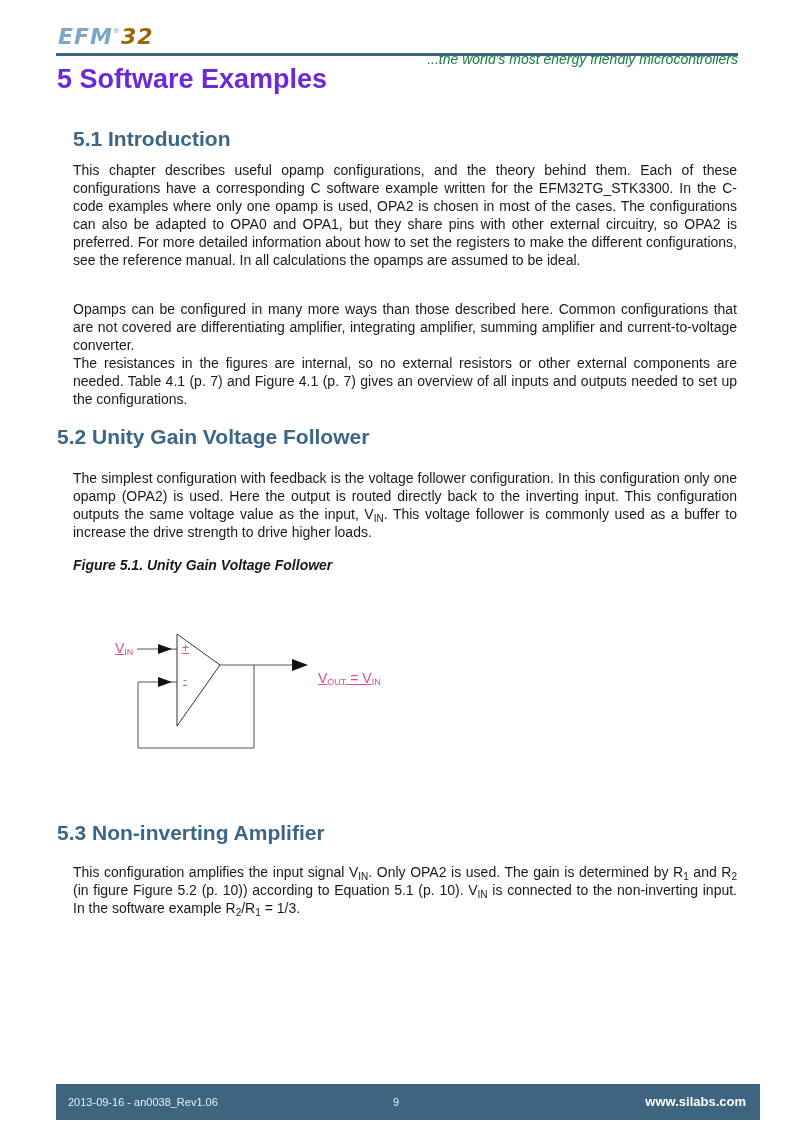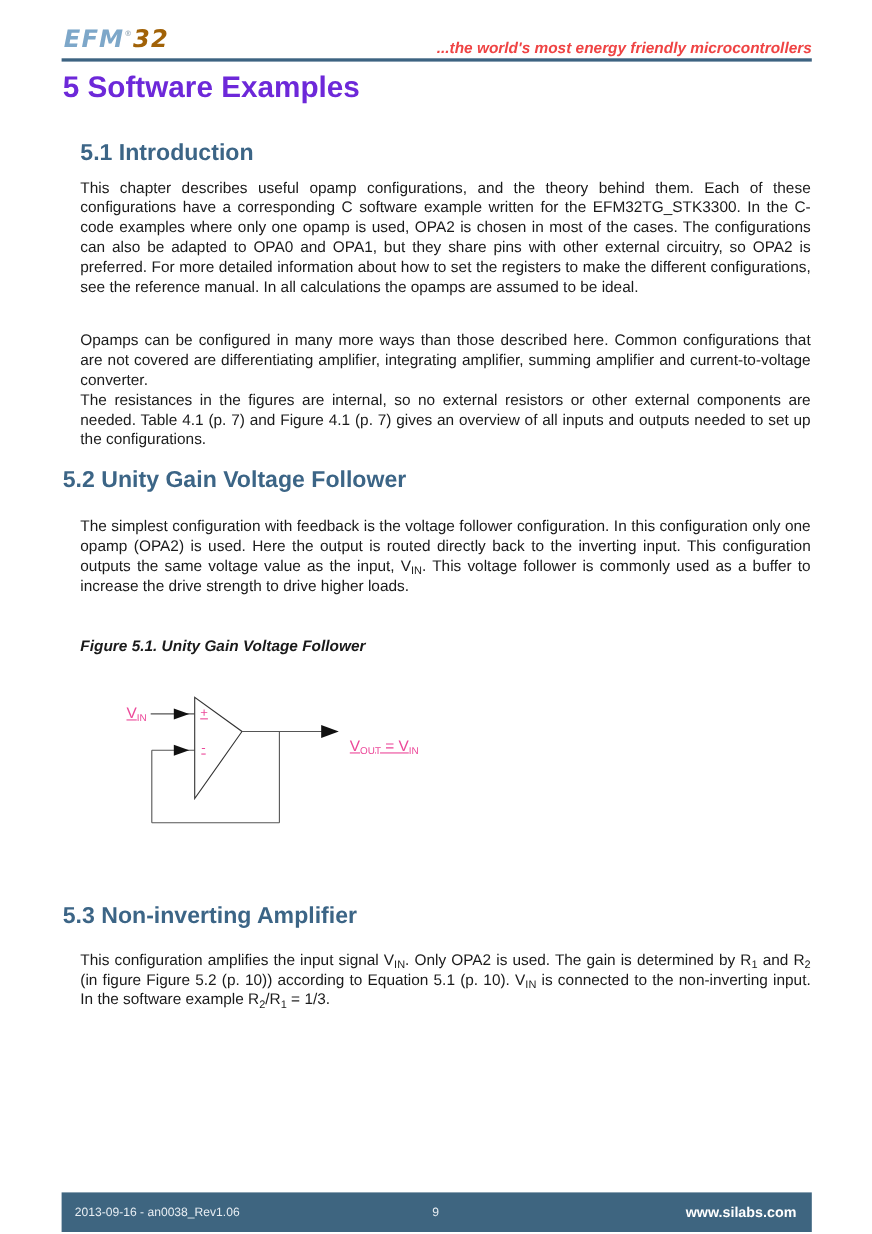"...the world's most energy friendly" .tagline { color: #ef4444 -> #15803d; font-weight: bold -> normal; top: 11px -> 27px }
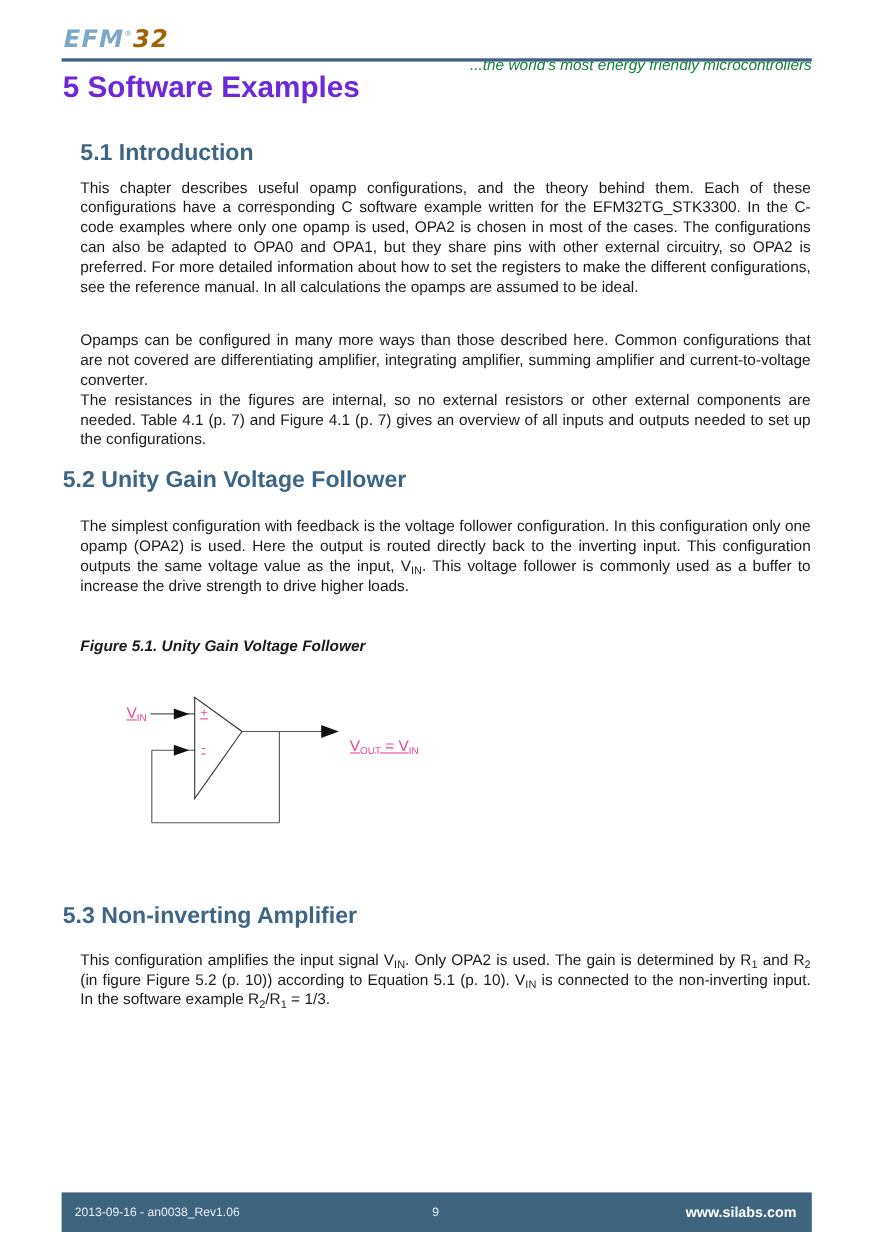"Figure 5.1. Unity Gain Voltage" .fig-caption { top: 579px -> 557px }
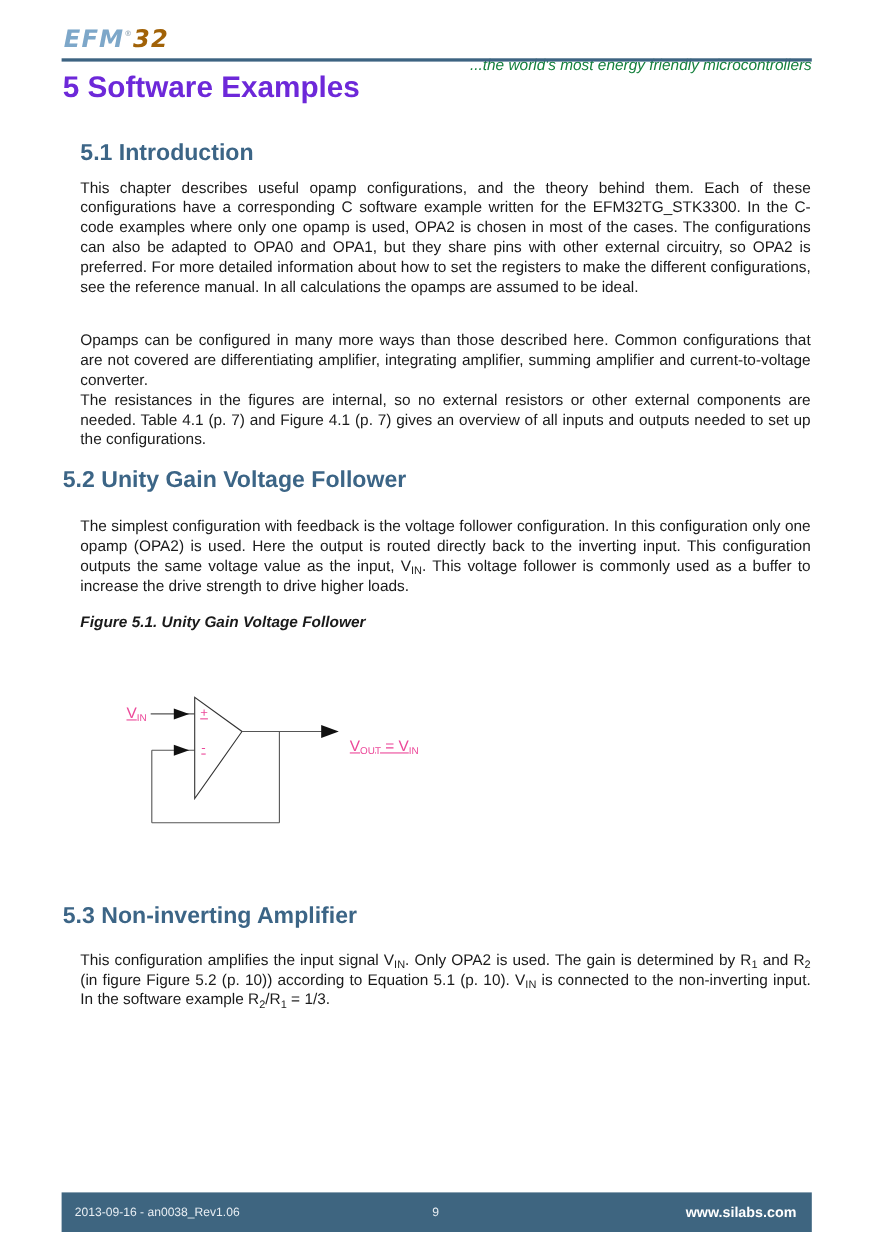"2013-09-16 - an0038_Rev1.06" .footer { padding-left: none -> 22px }
